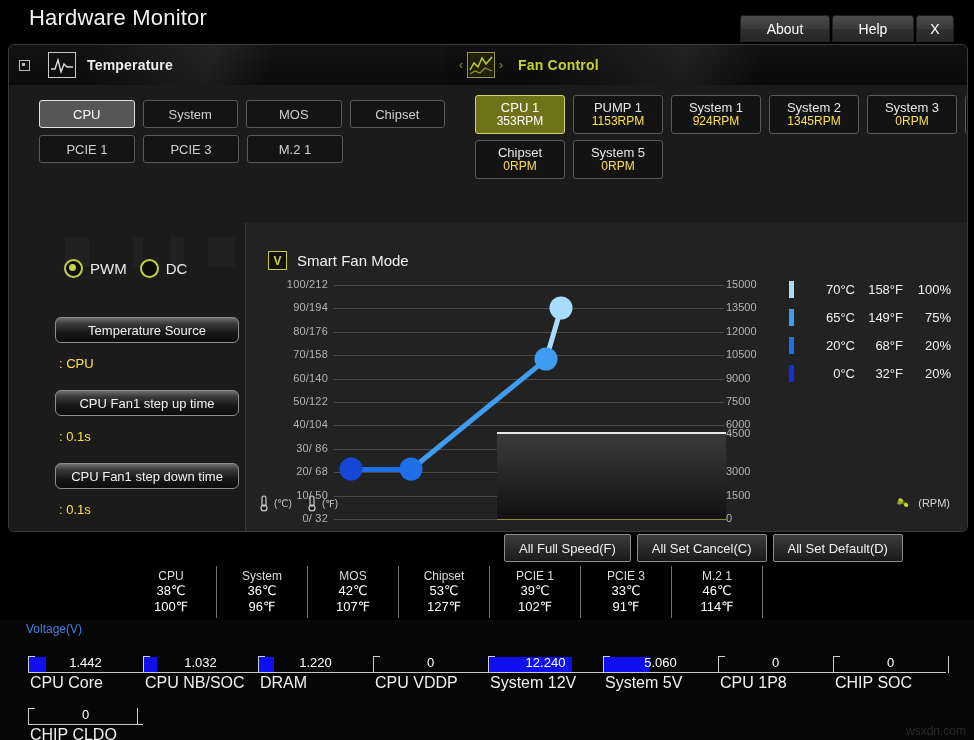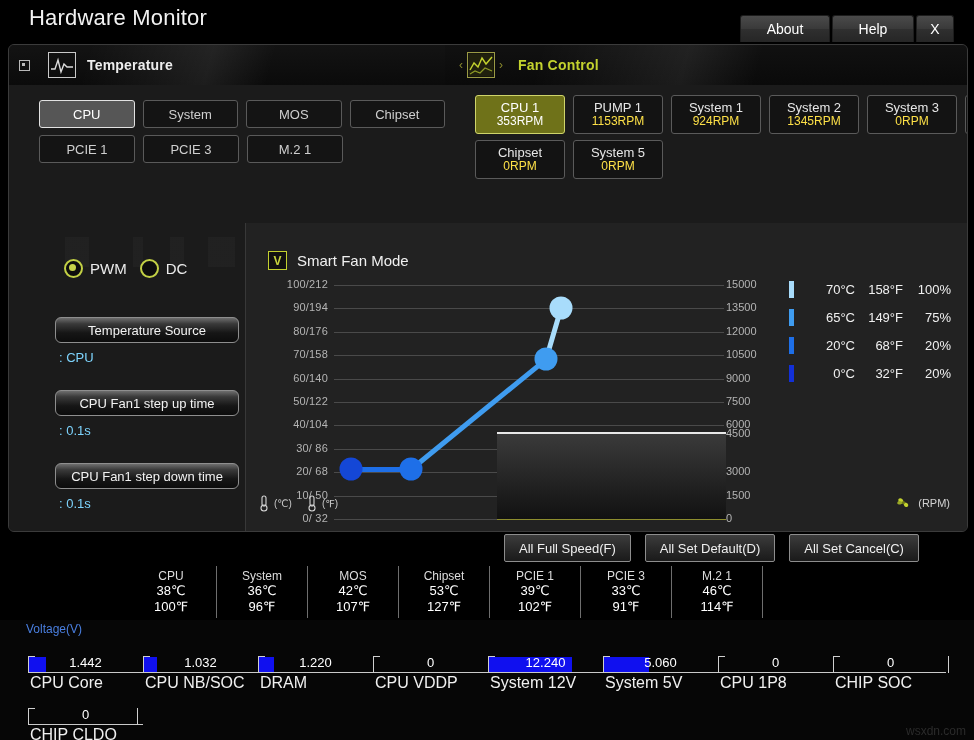": CPU" .fieldval { color: #7dd3fc -> #fde047; margin-top: 7px -> 13px }
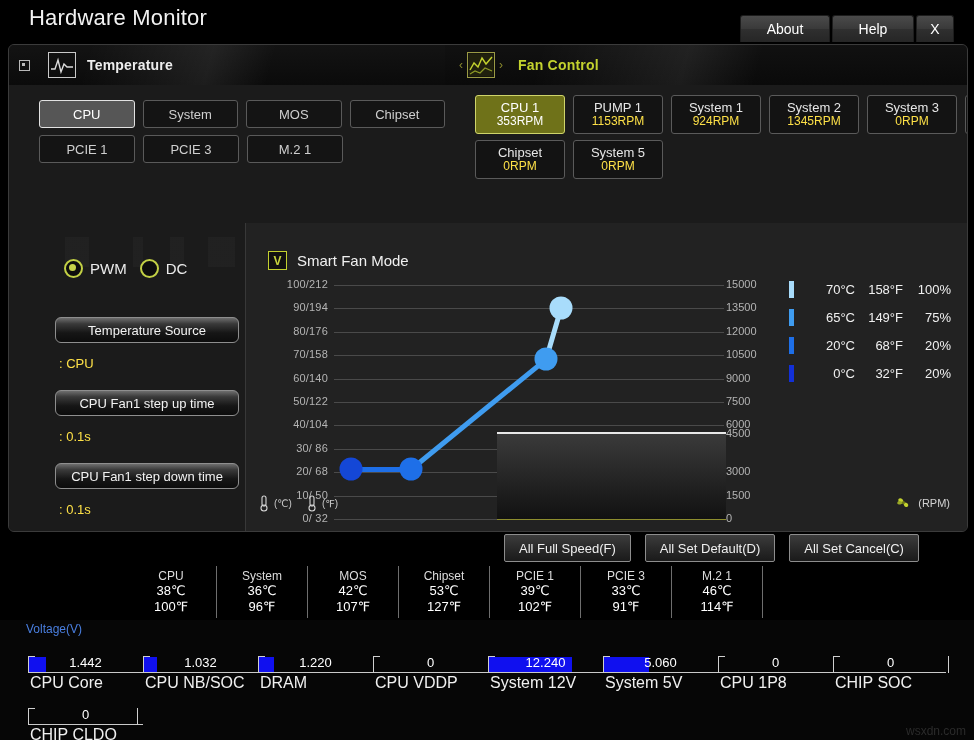"All Full Speed(F)" .actions { gap: 14px -> 6px }
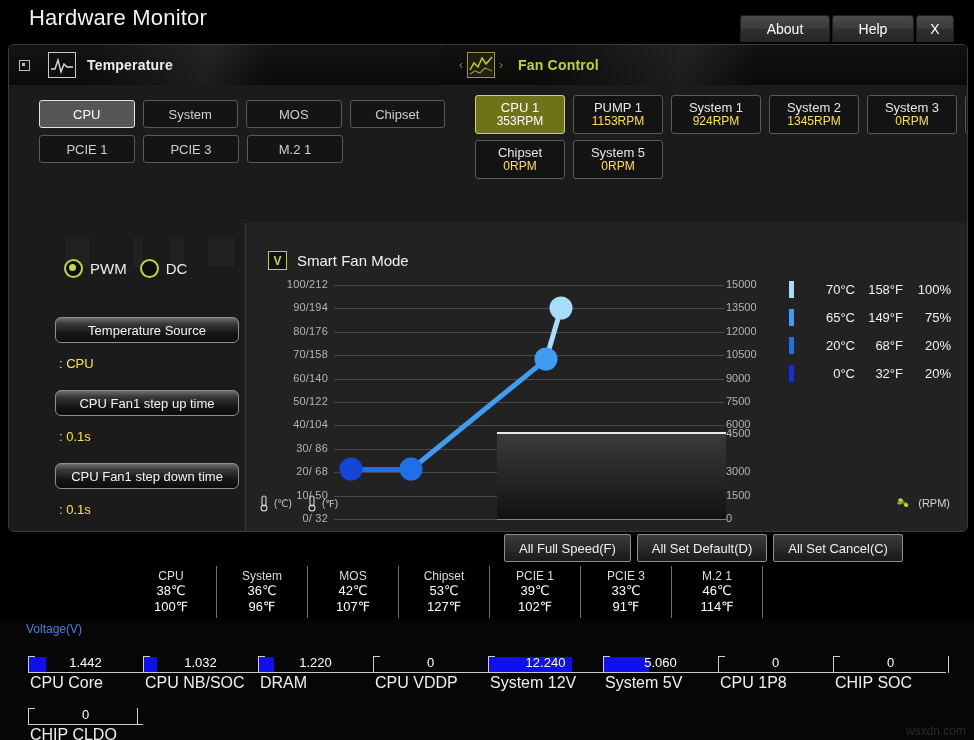"All Set Default(D)" div.actbtn { order: before "All Set Cancel(C)" -> after "All Set Cancel(C)" }
